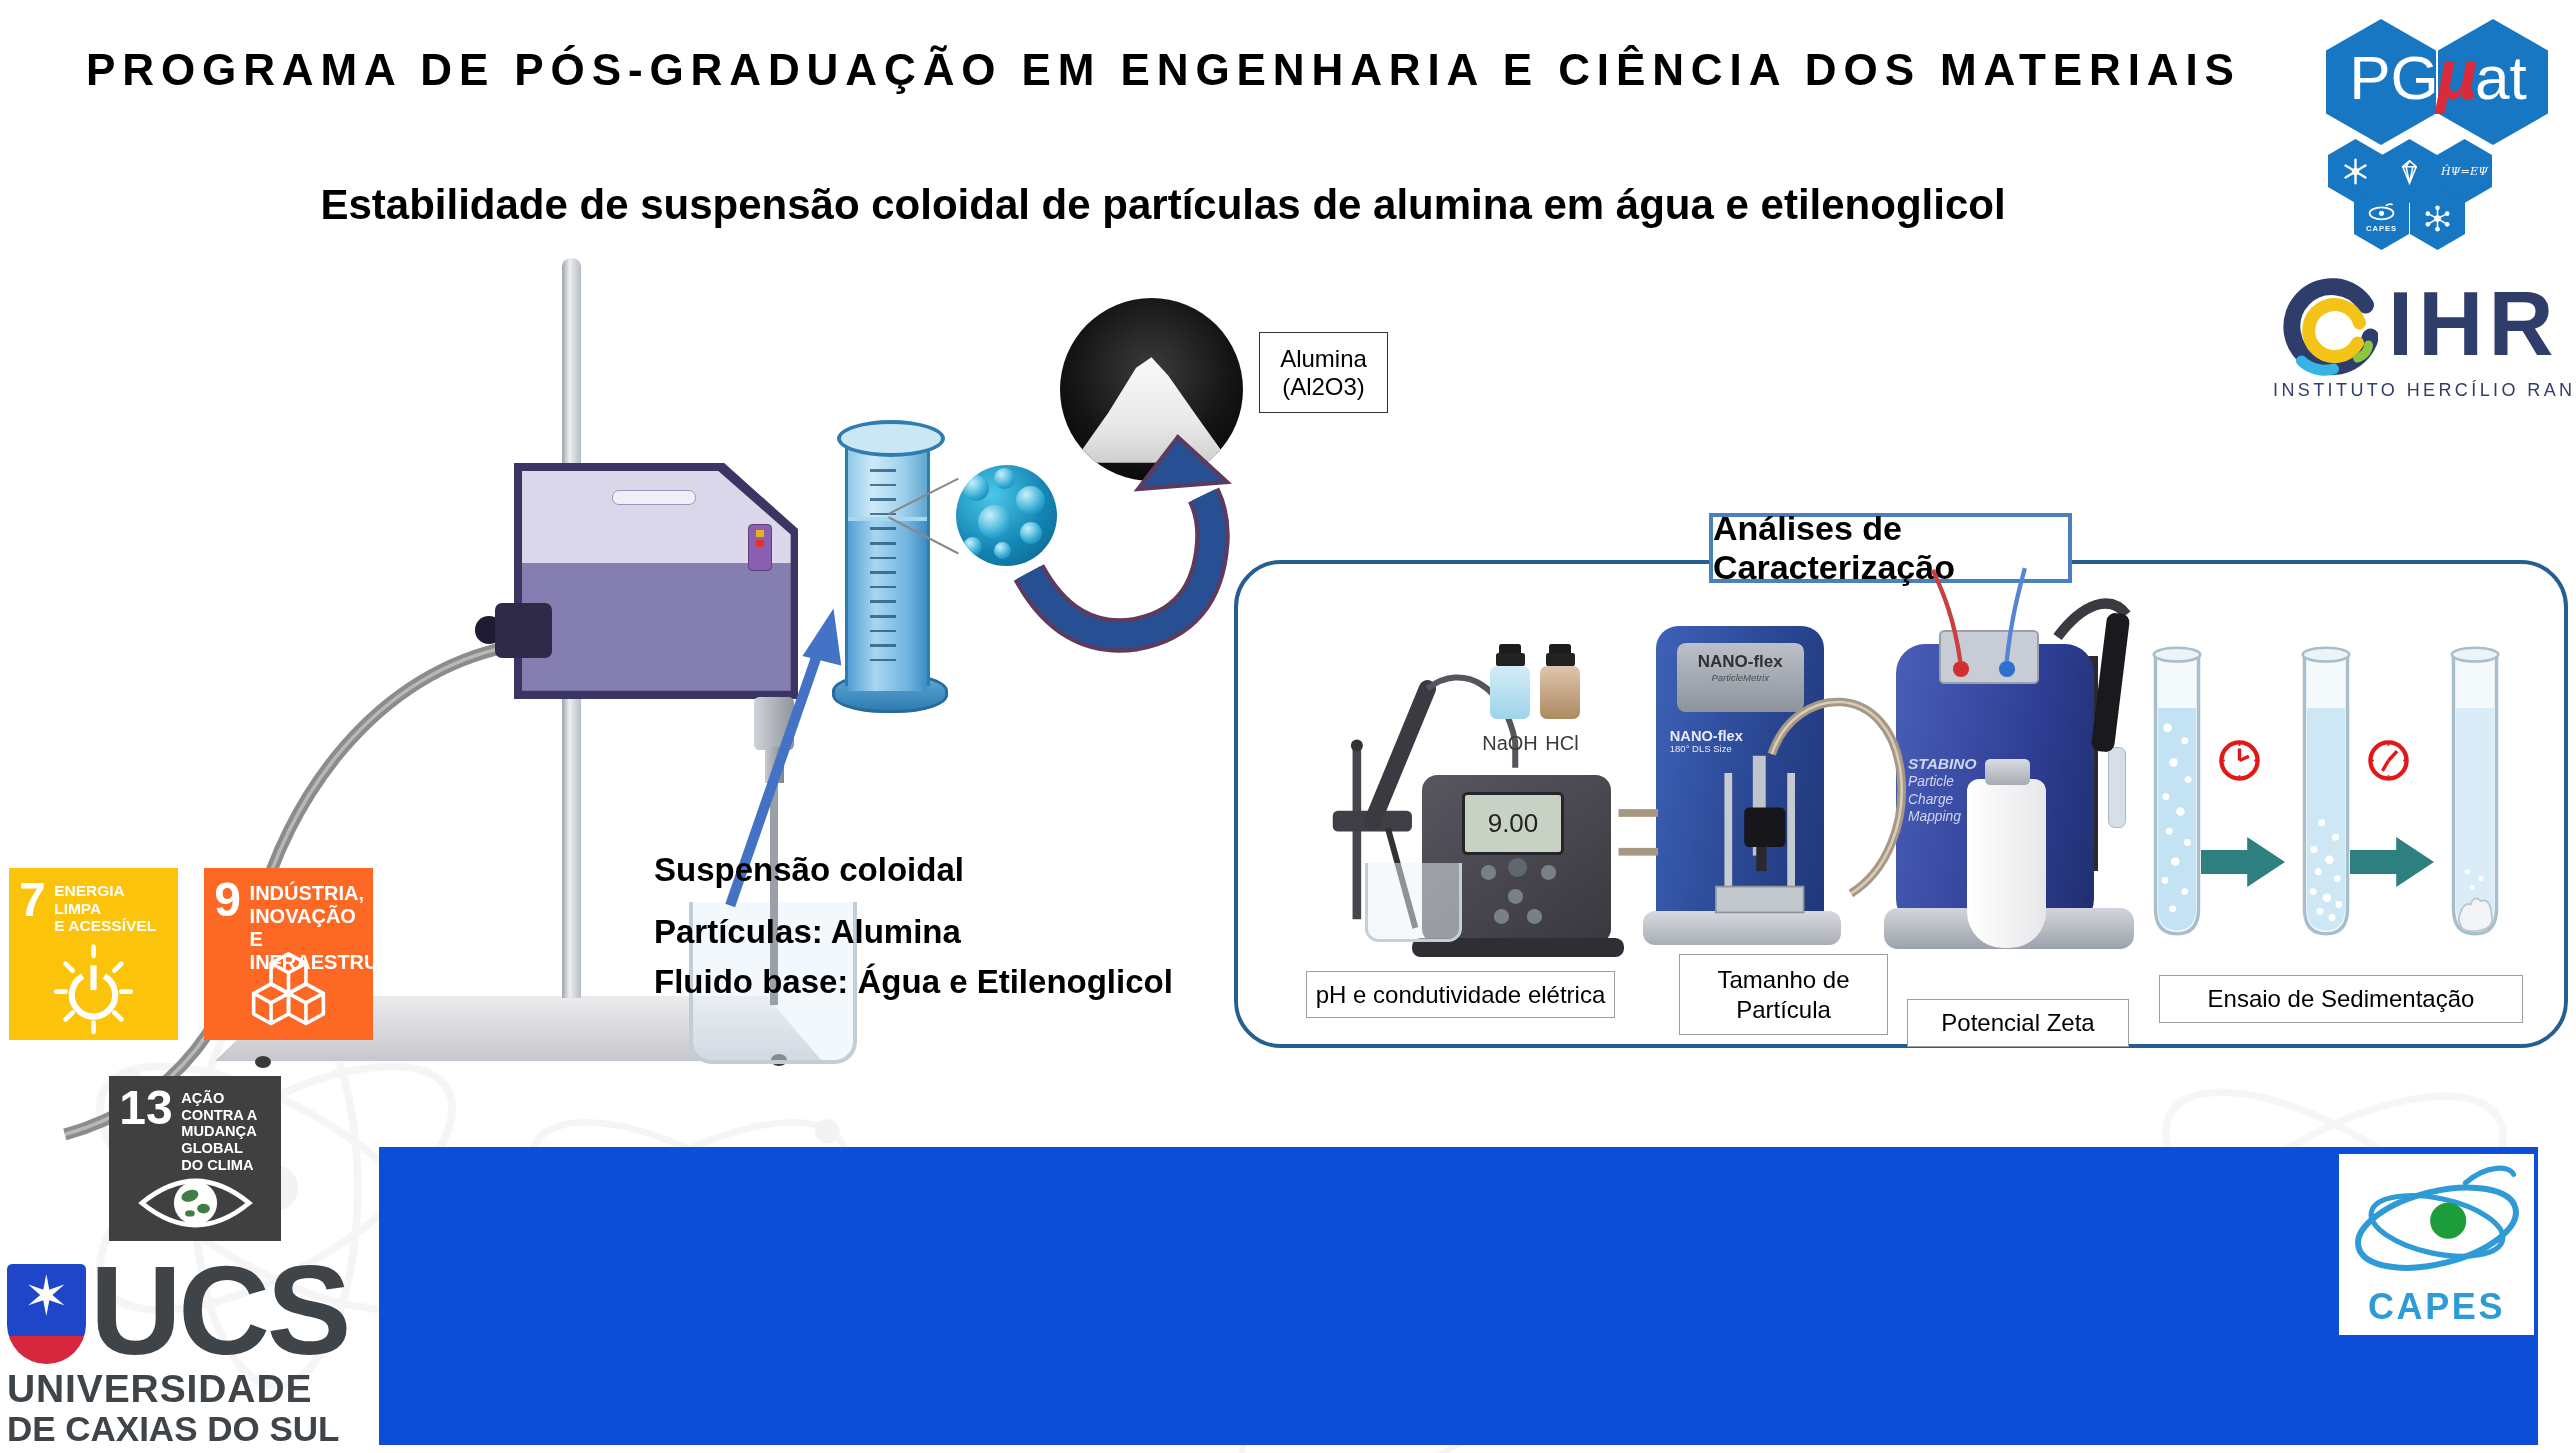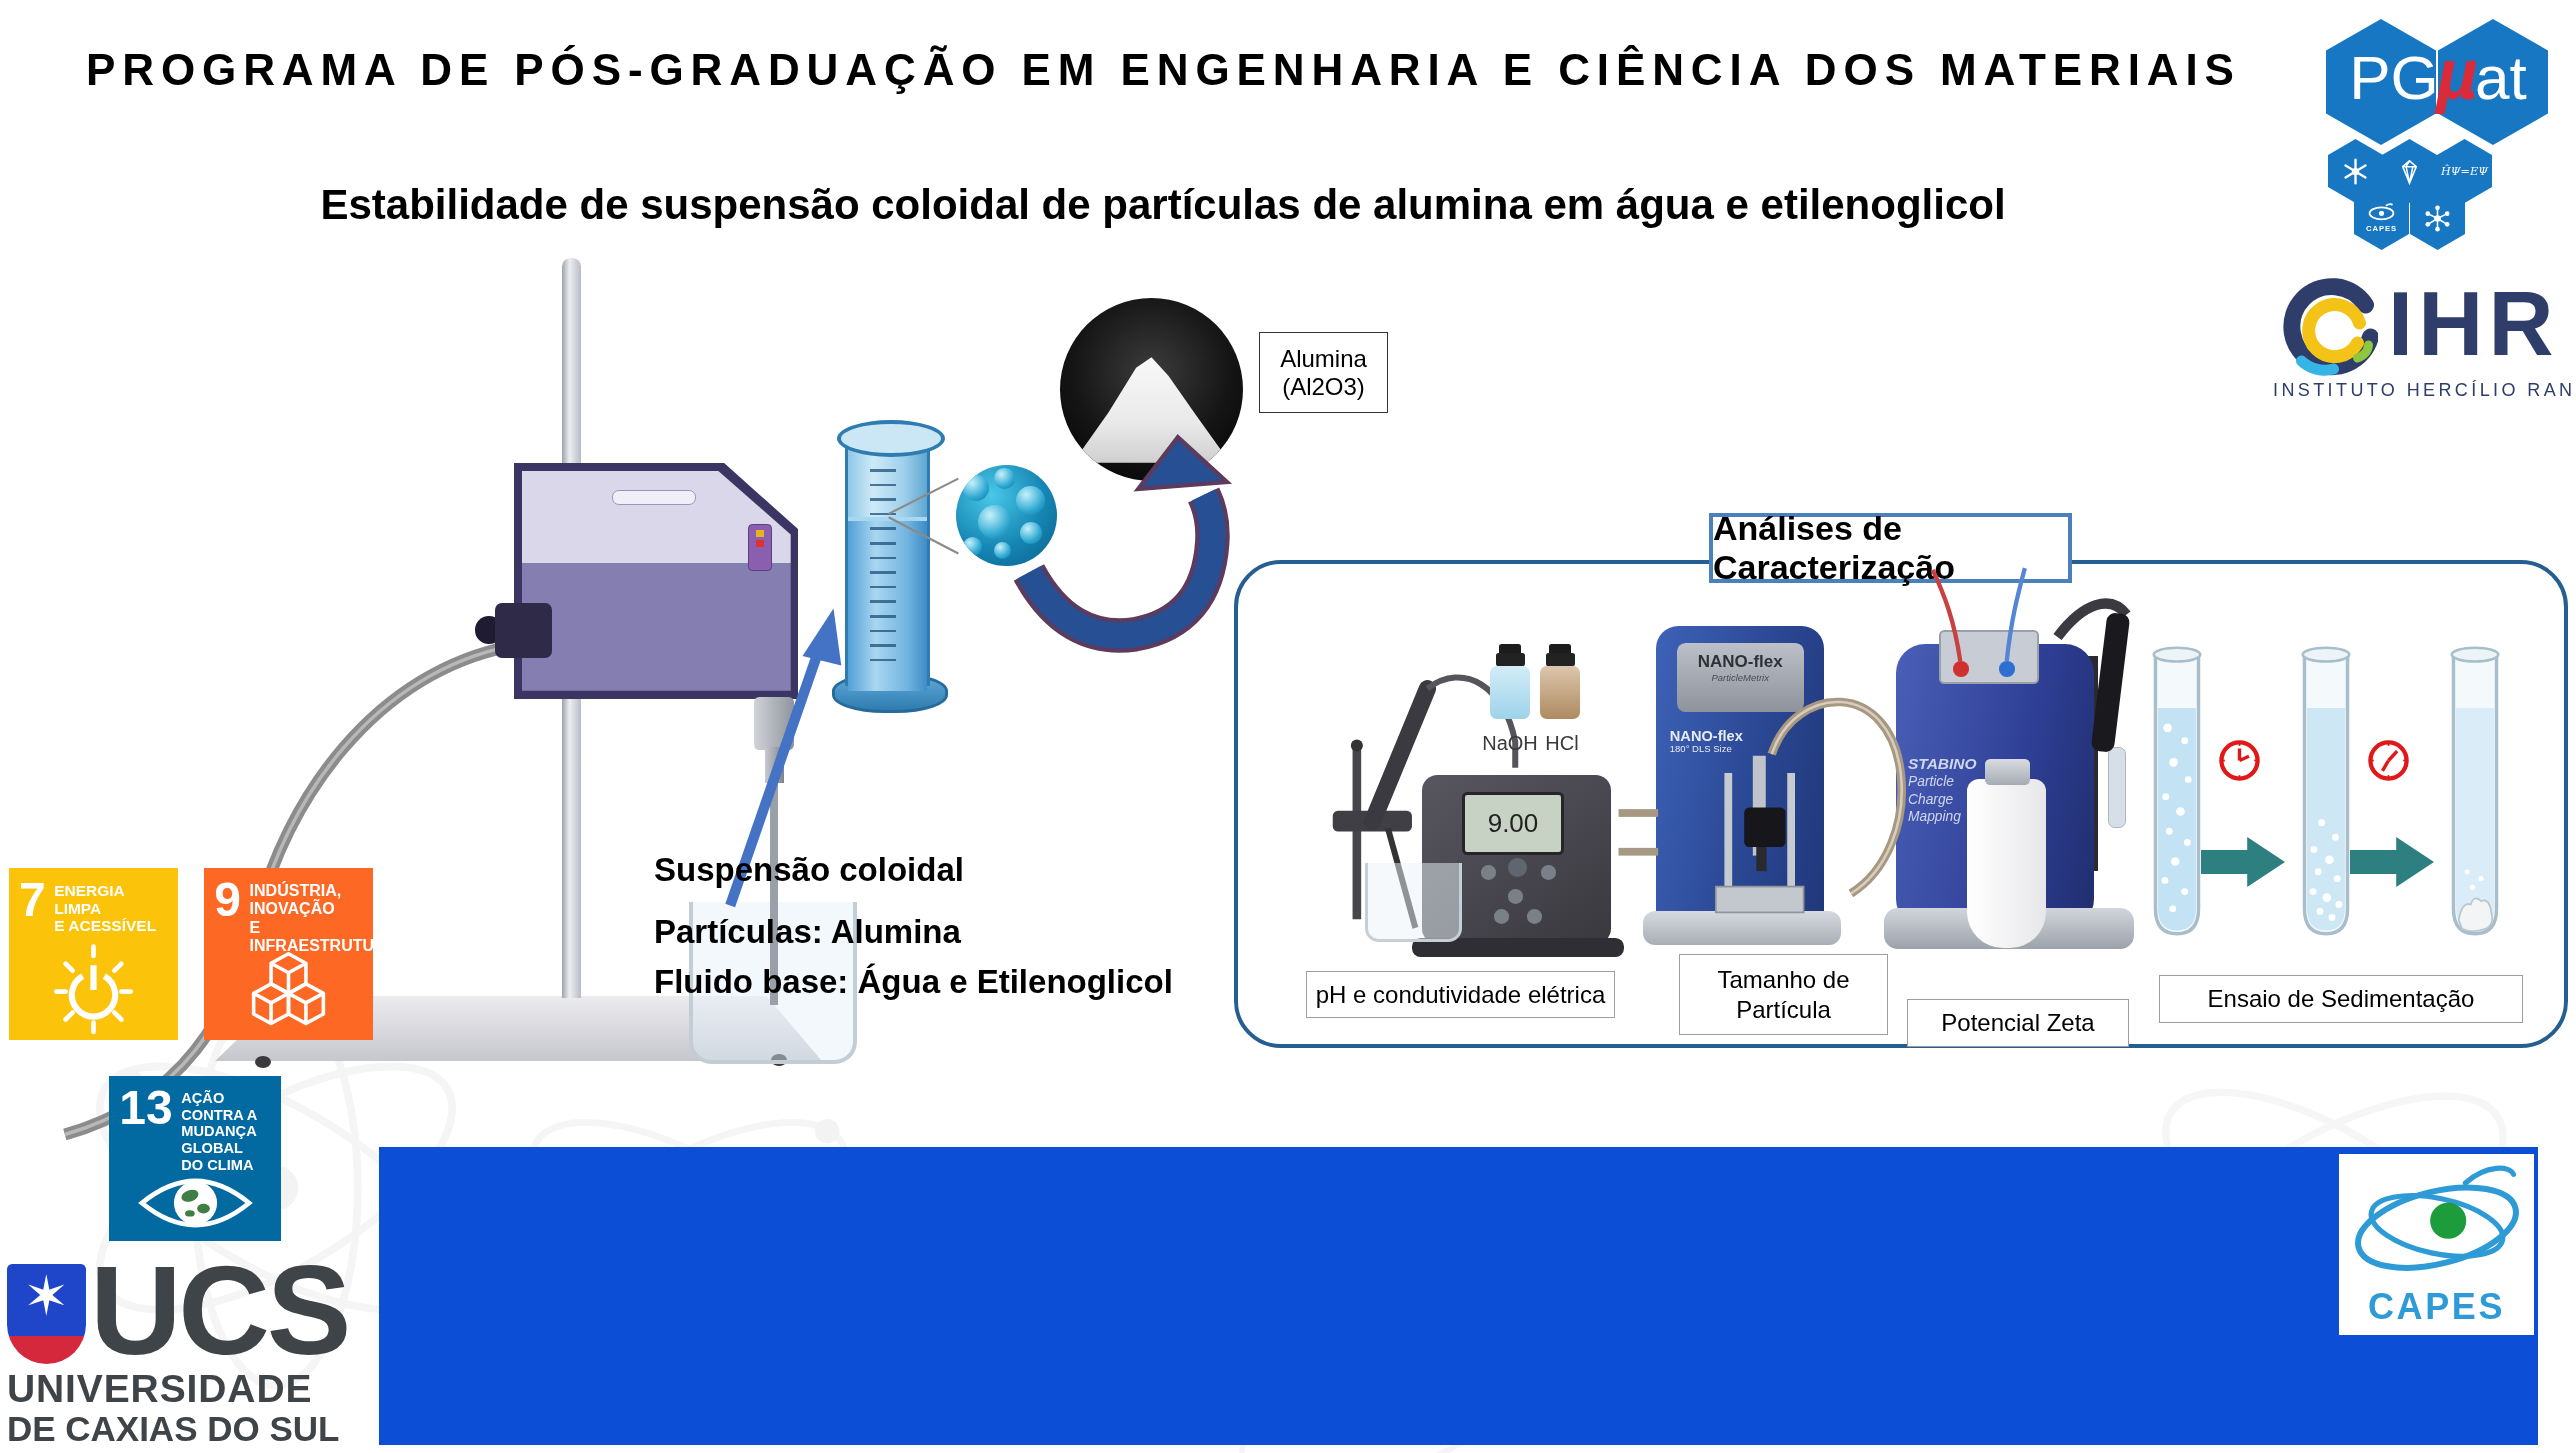"INDÚSTRIA, INOVAÇÃO" div.sdg-title { font-size: 16px -> 20px }
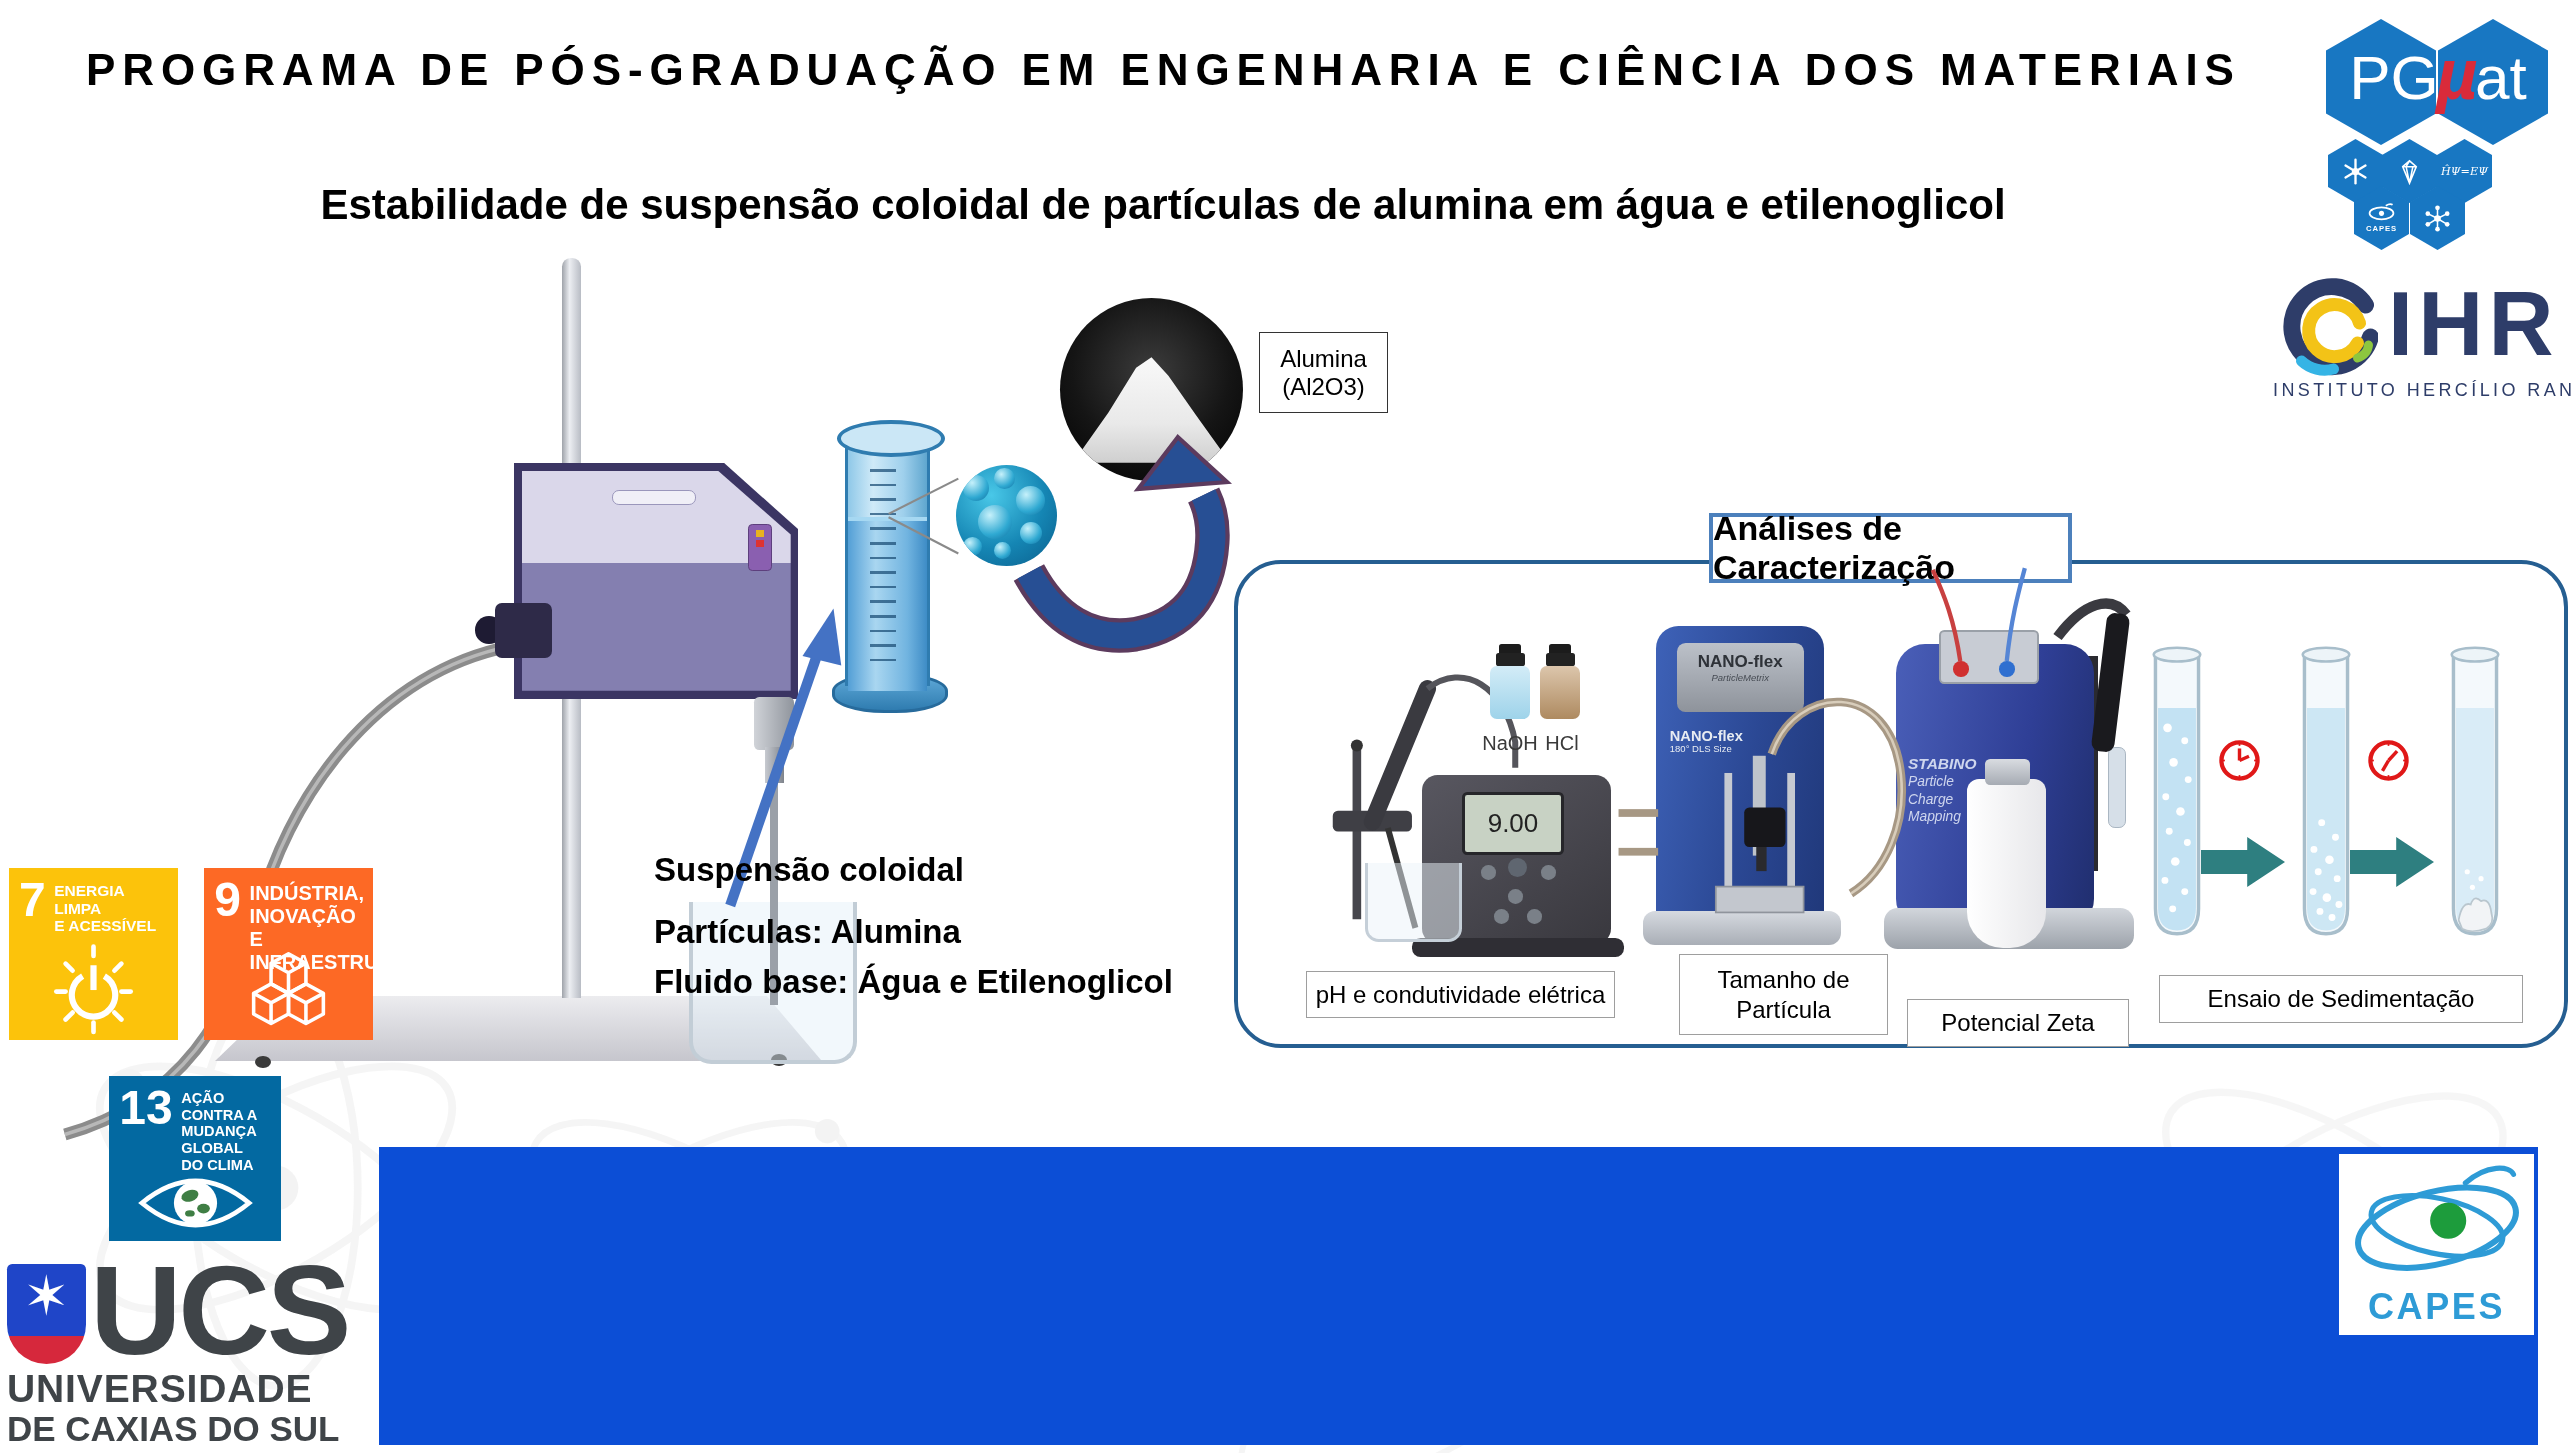"13" div.sdg-card { background: #0369a1 -> #404040 }
